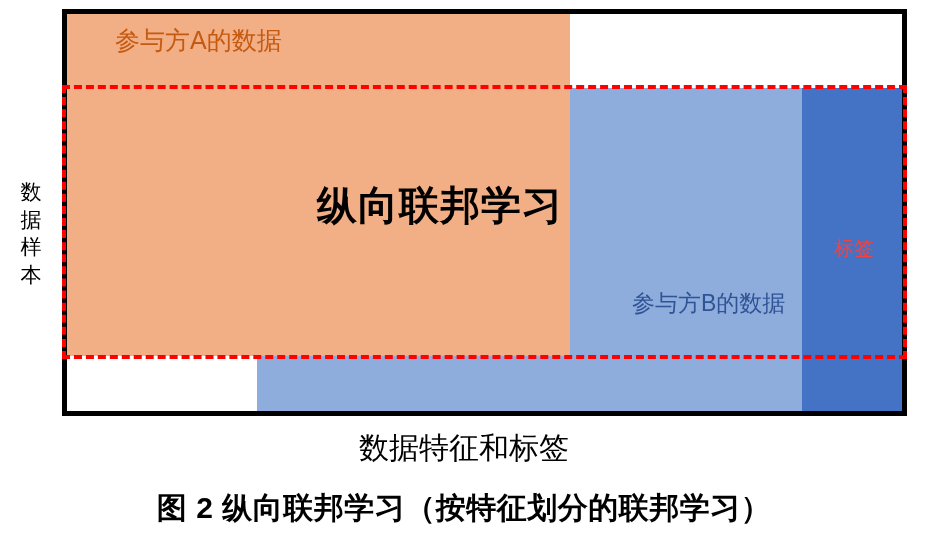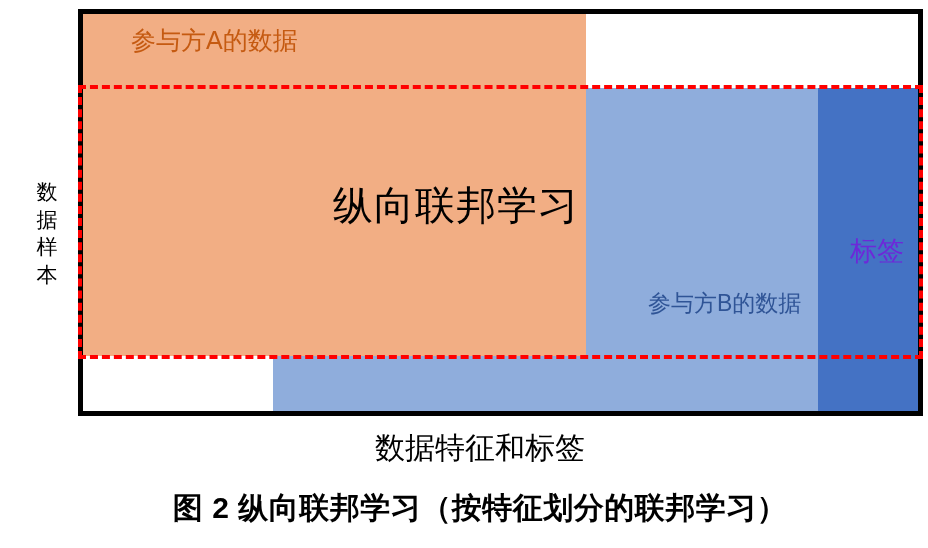"参与方A的数据" #figure-canvas { margin-left: 16px -> none }
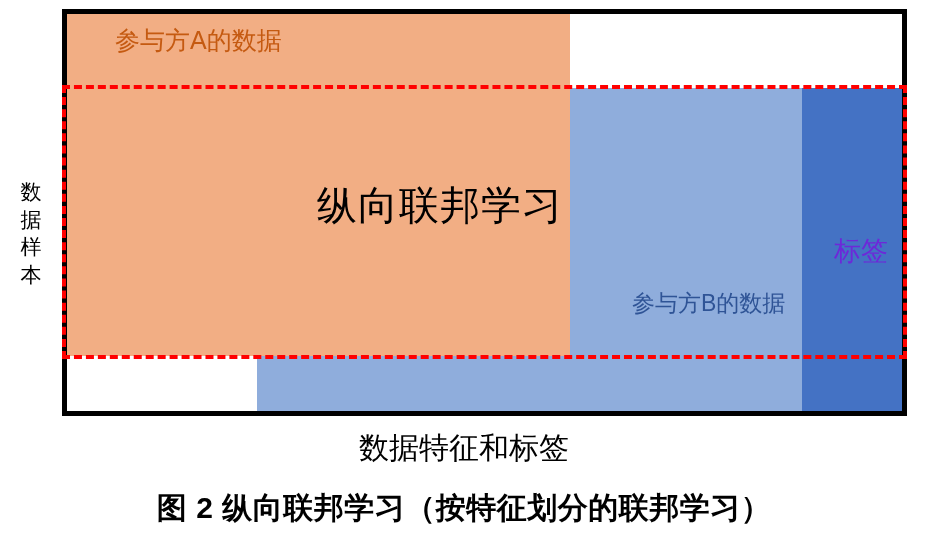"纵向联邦学习" .label-center { font-weight: none -> bold }
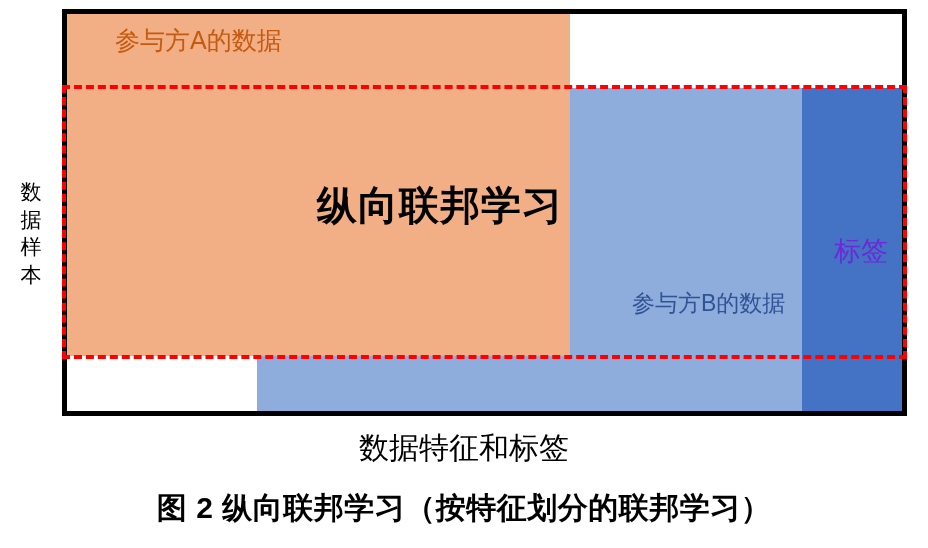"标签" .label-tag { color: #6d28d9 -> #ef4444; font-size: 27px -> 20px }
